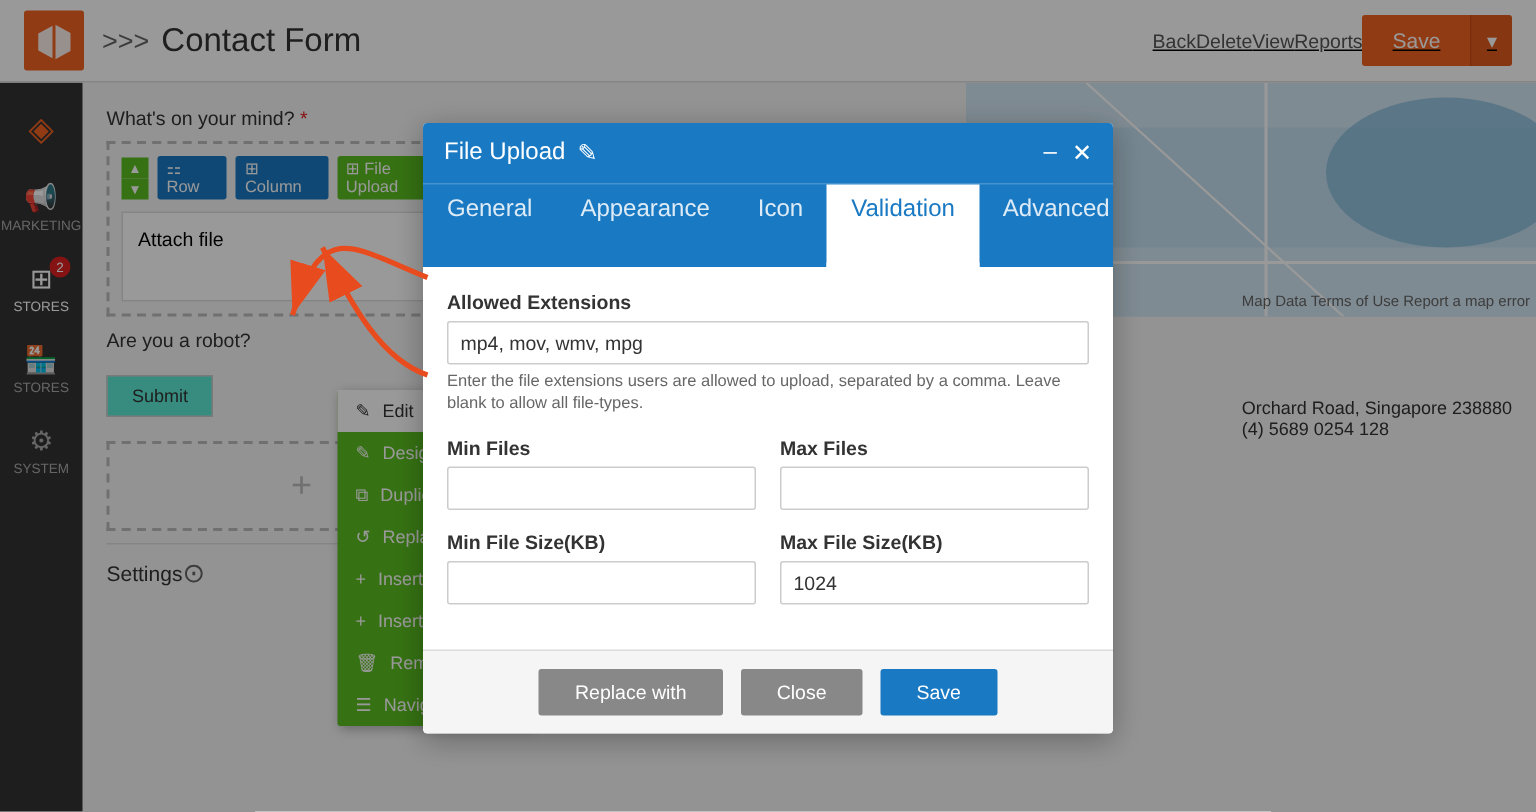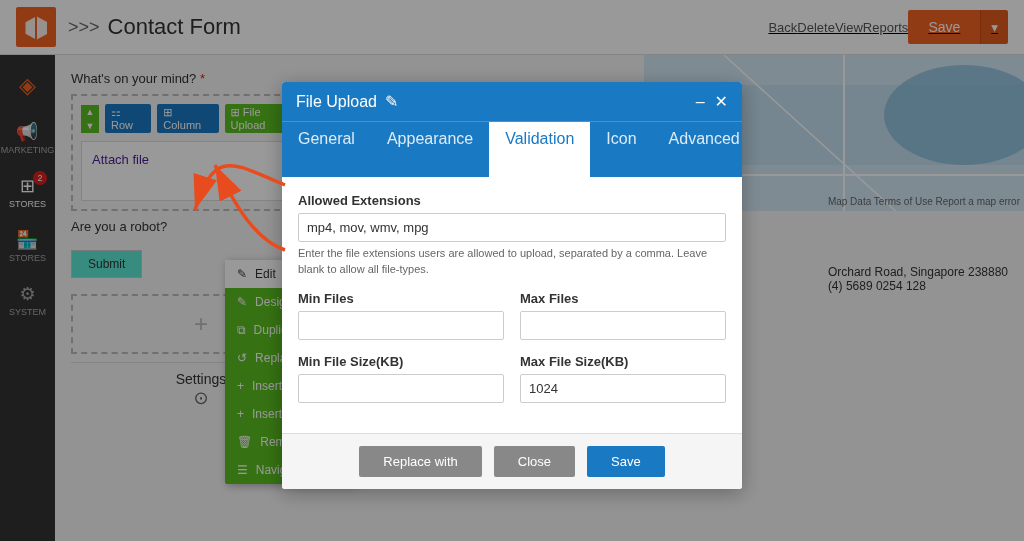"Validation" div.modal-tab { order: before "Icon" -> after "Icon" }
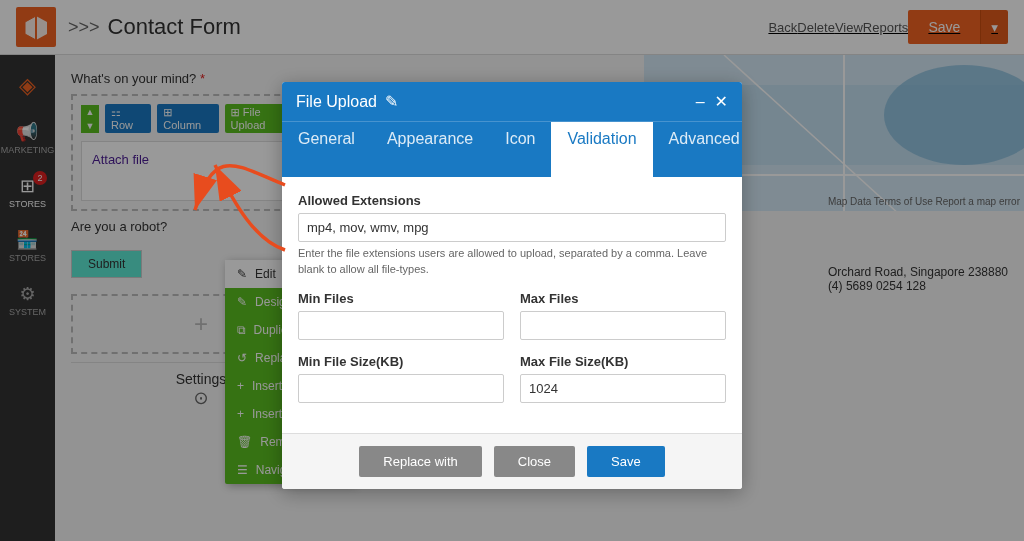"Attach file" .attach-file-label { color: #4c1d95 -> #000000 }
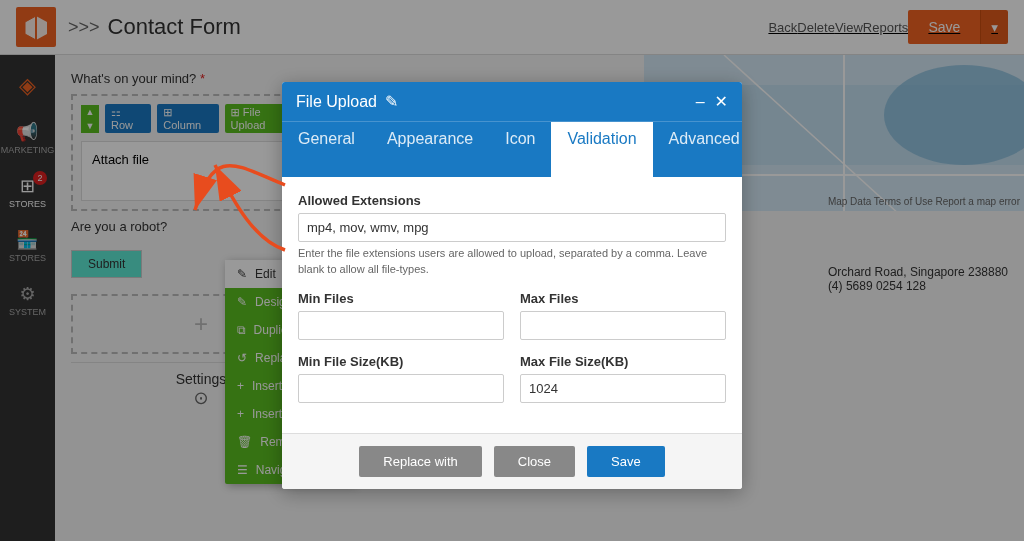"Settings" div { flex-direction: column -> none }
